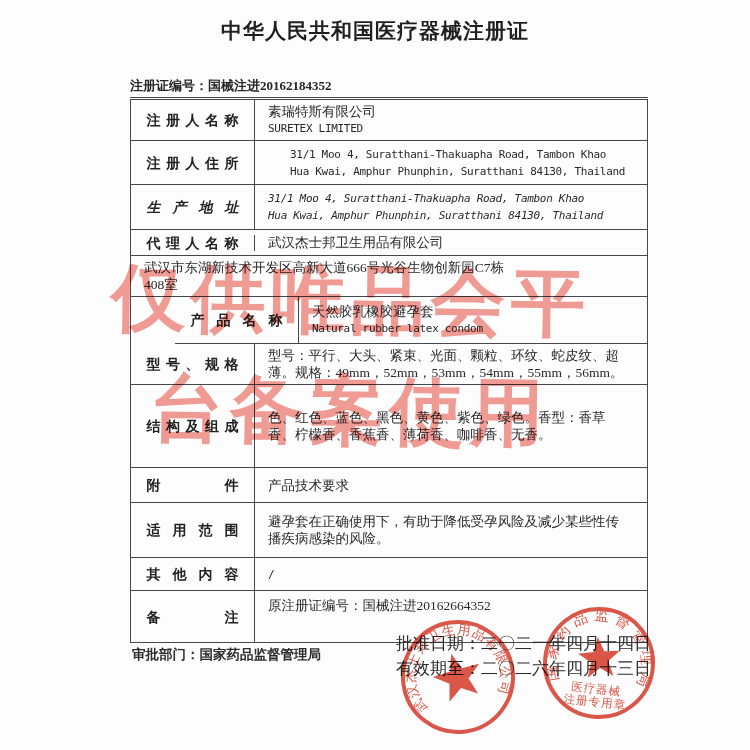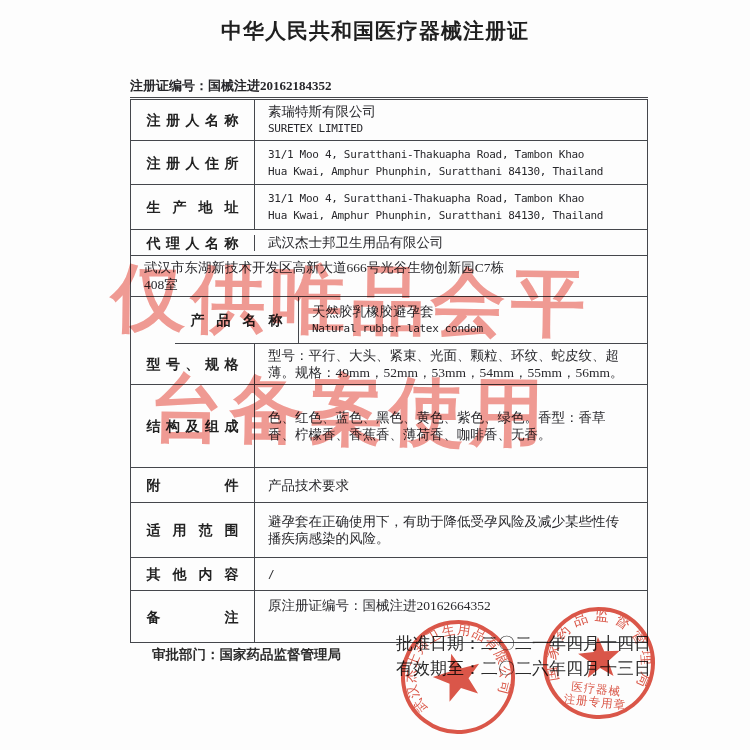"注册人住所" div.row { gap: none -> 22px }
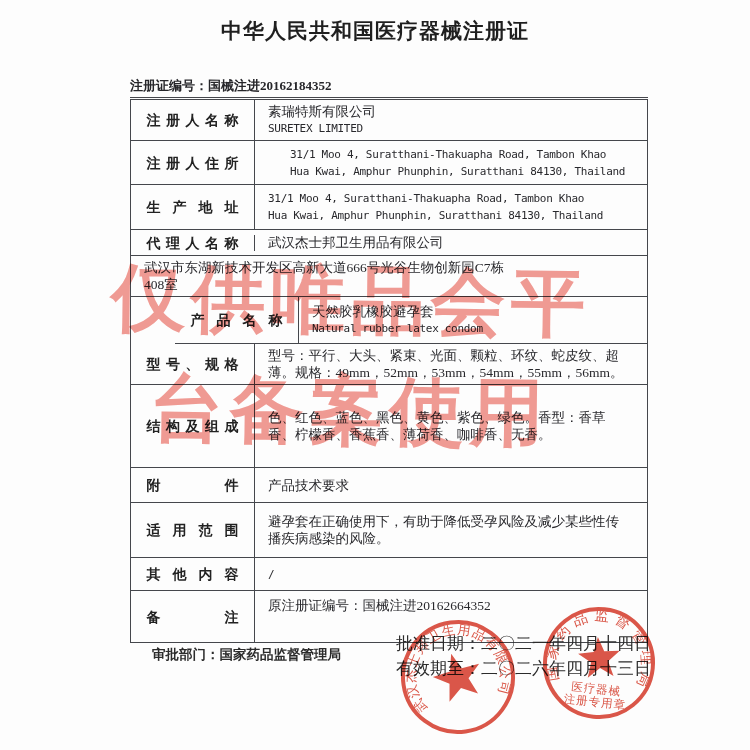"生产地址" div.row { font-style: none -> italic }
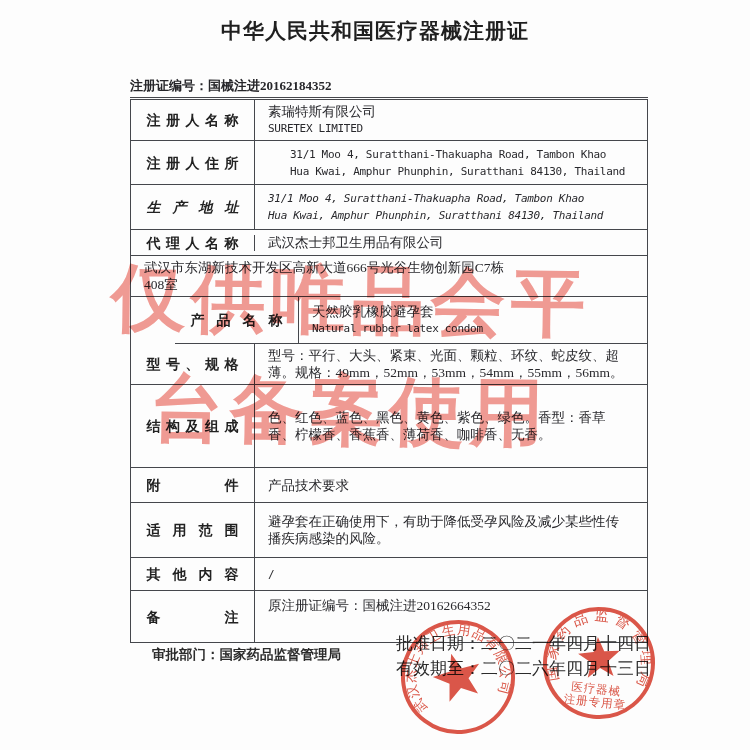"审批部门：国家药品监督管理局" .dept { margin-left: 20px -> none }
